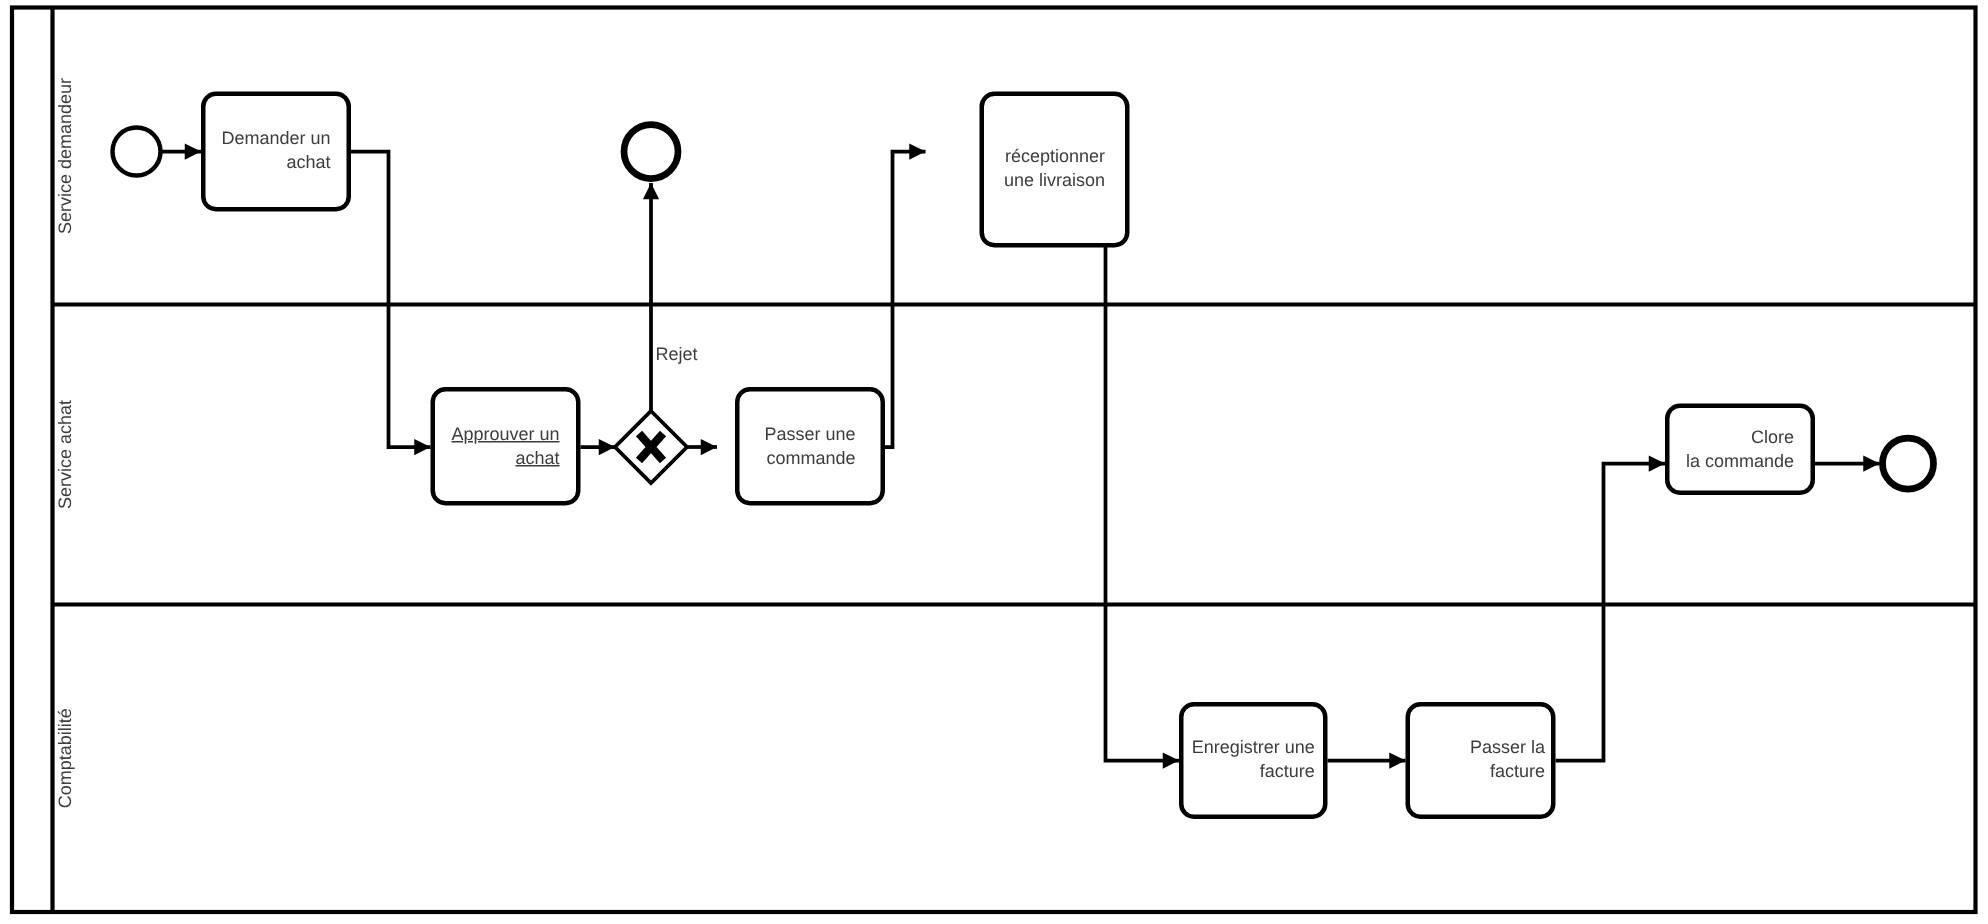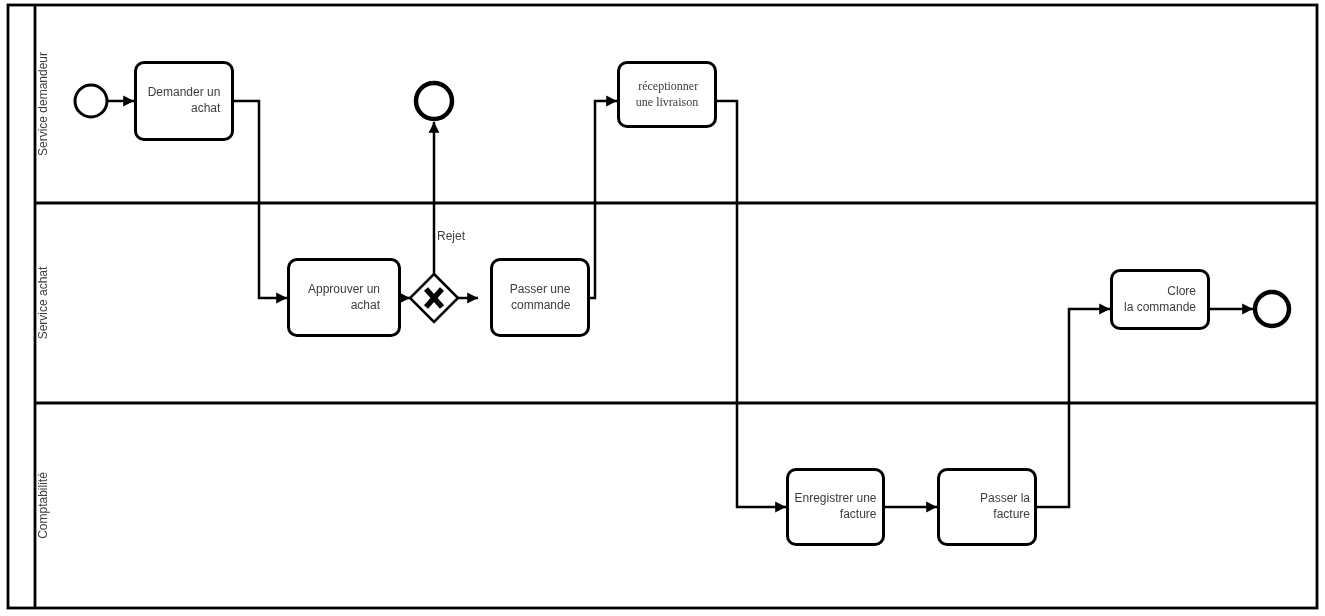"réceptionner" div.task { font-family: Liberation Serif, serif -> none; height: 67px -> 104px; left: 617px -> 653px }
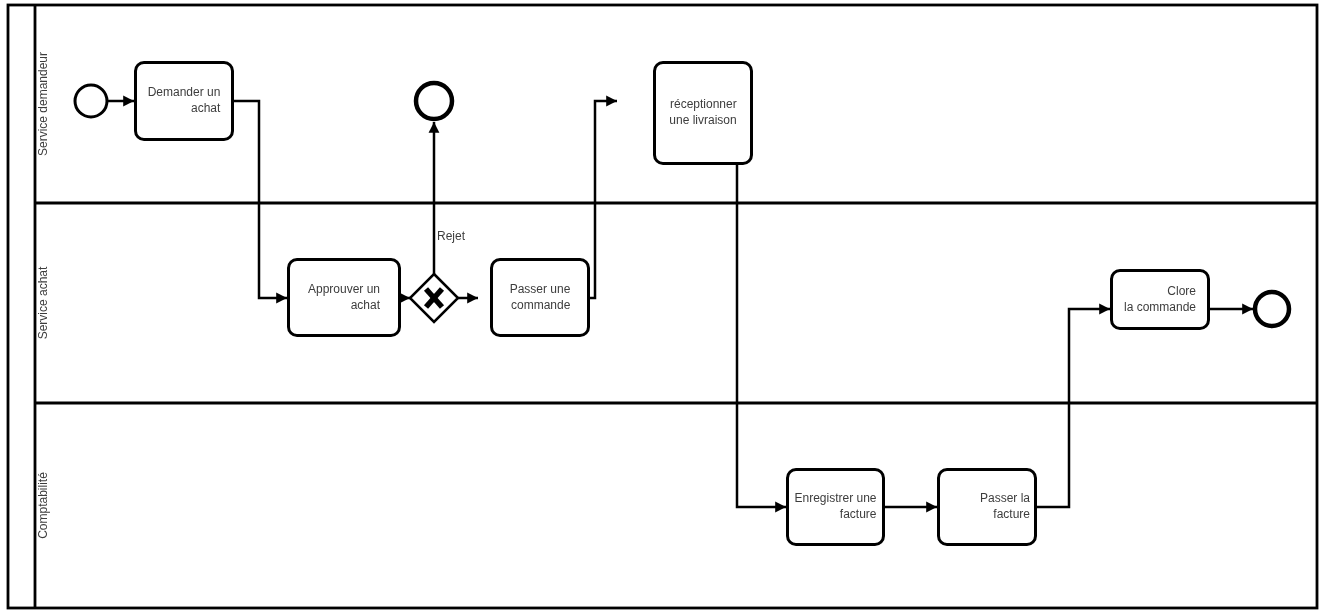"Approuver un" div.task { text-decoration: none -> underline; width: 114px -> 100px }
